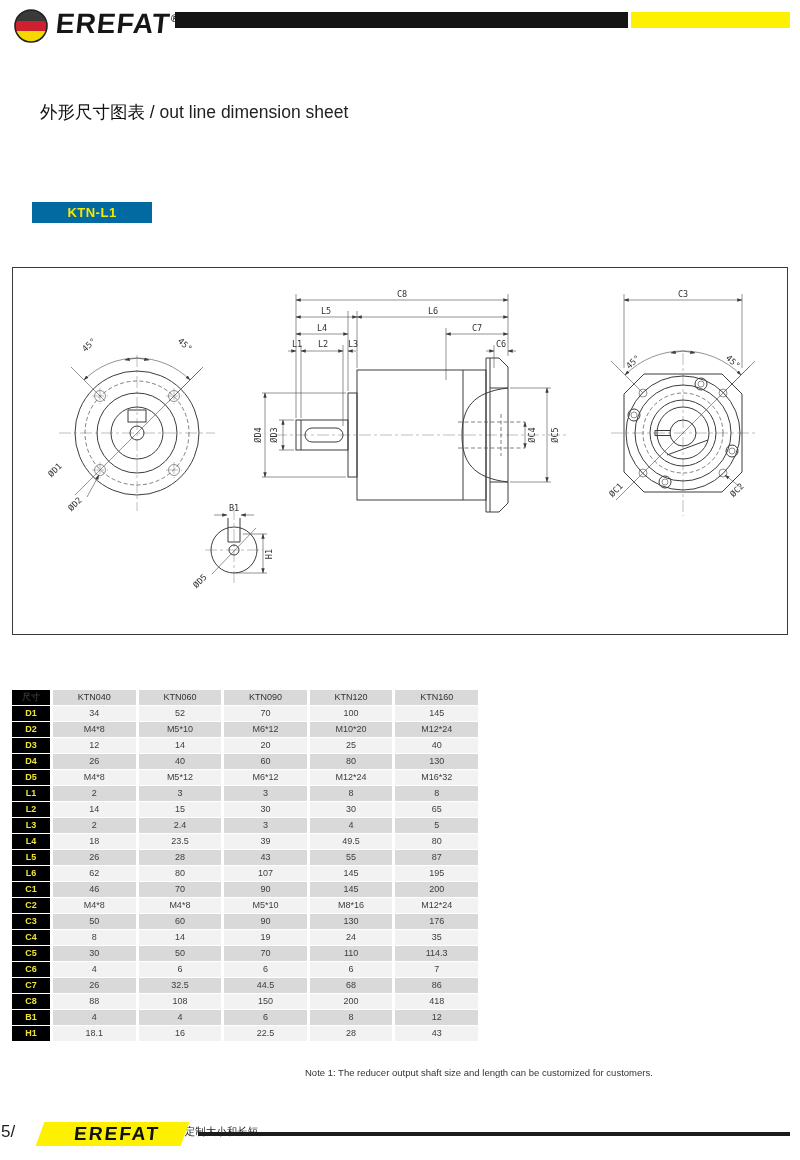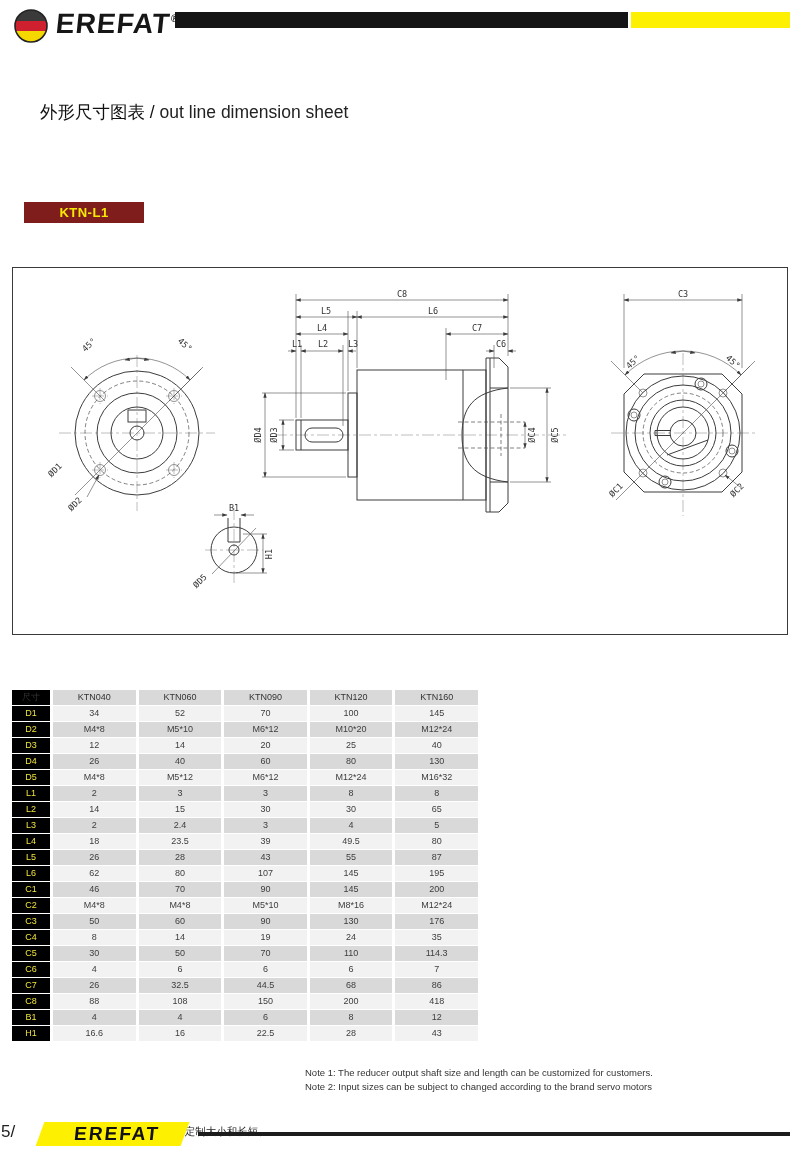"KTN-L1" .model-badge { background: #7f1d1d -> #0369a1; left: 24px -> 32px }
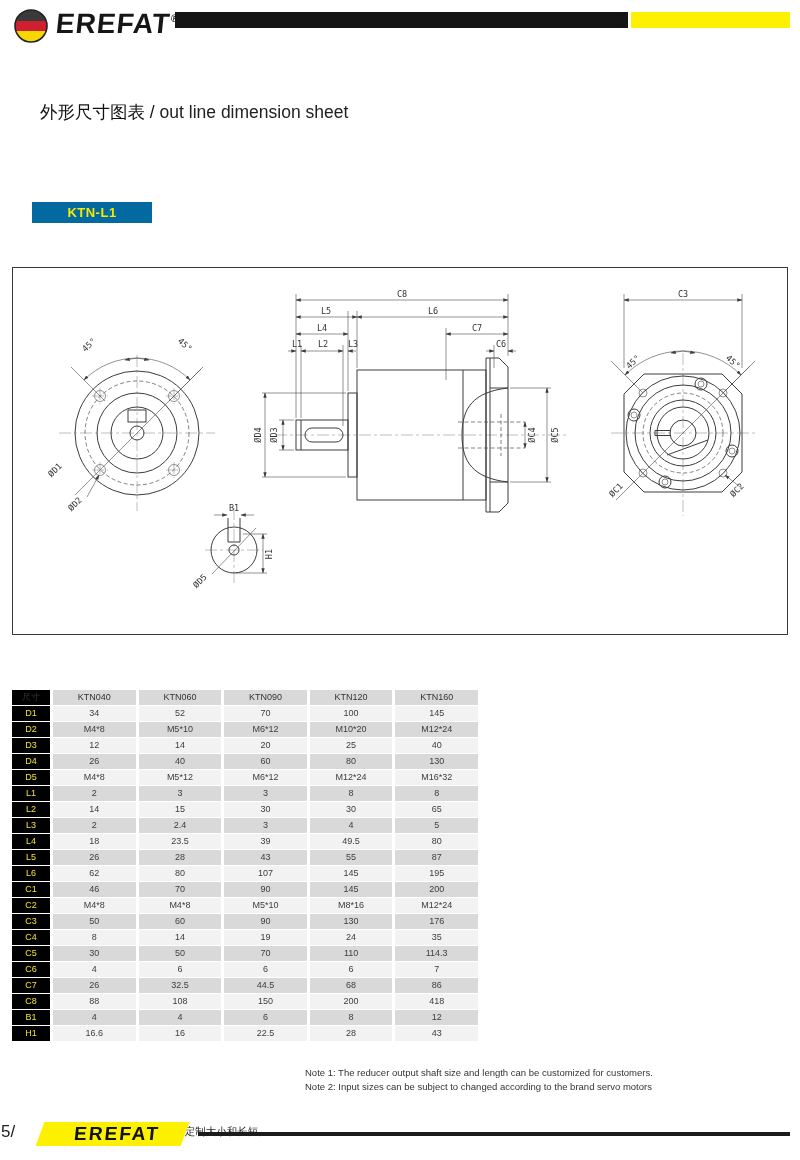"尺寸" .t-row>.t-lbl { font-weight: normal -> bold }
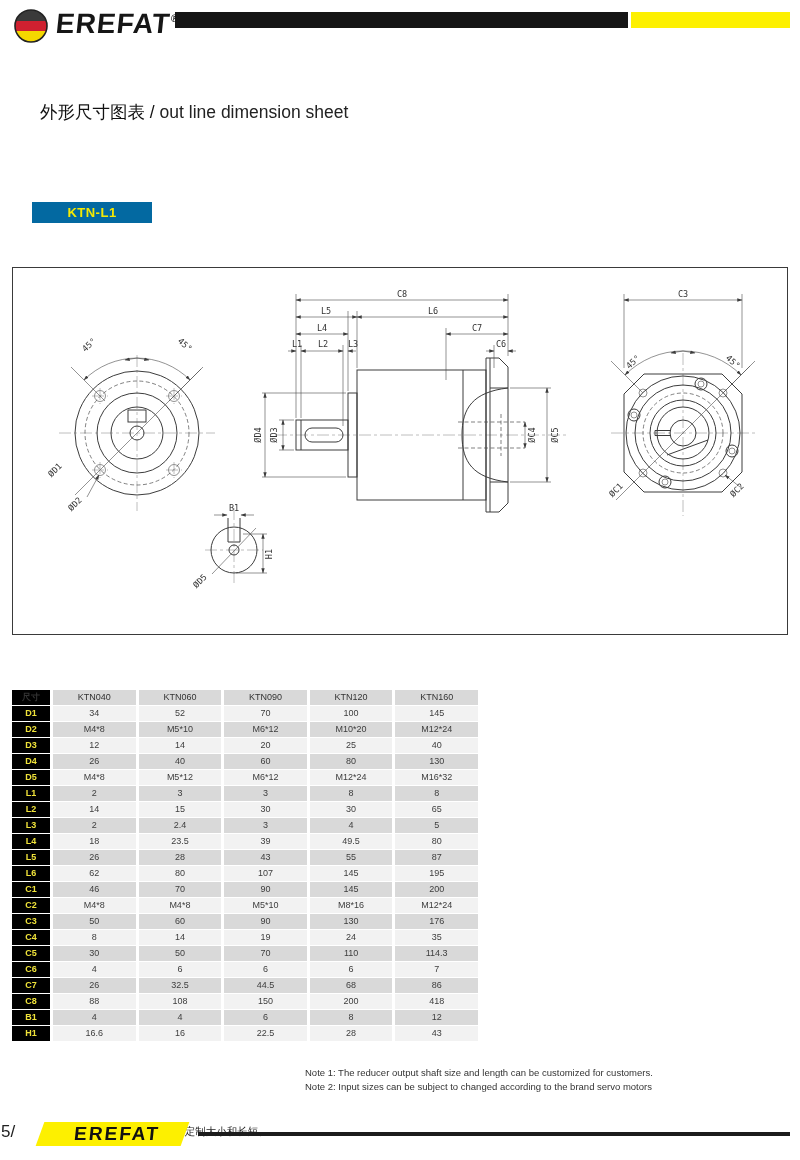"16.6" div.t-val { text: 16.6 -> 18.1 }
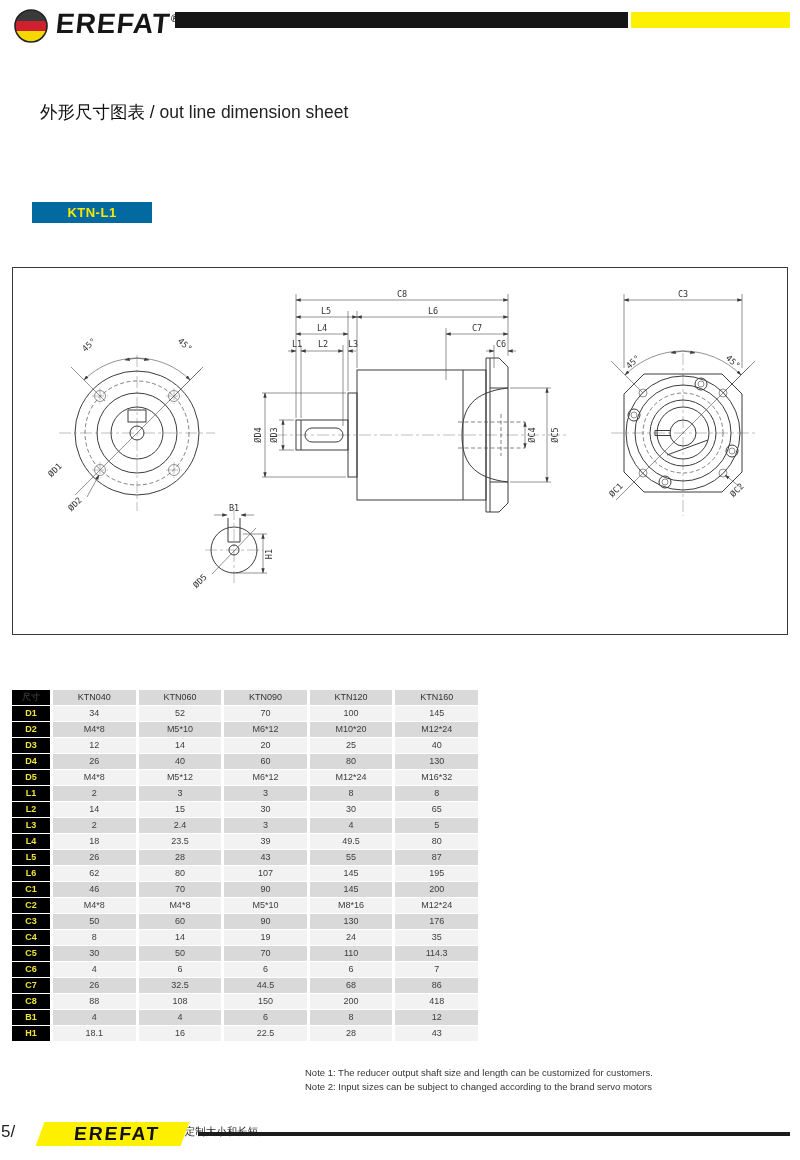"Note 2: Input sizes can" div { html: <div>Note 2: Input sizes can be subject to changed according to the brand servo motors</div> -> none }
